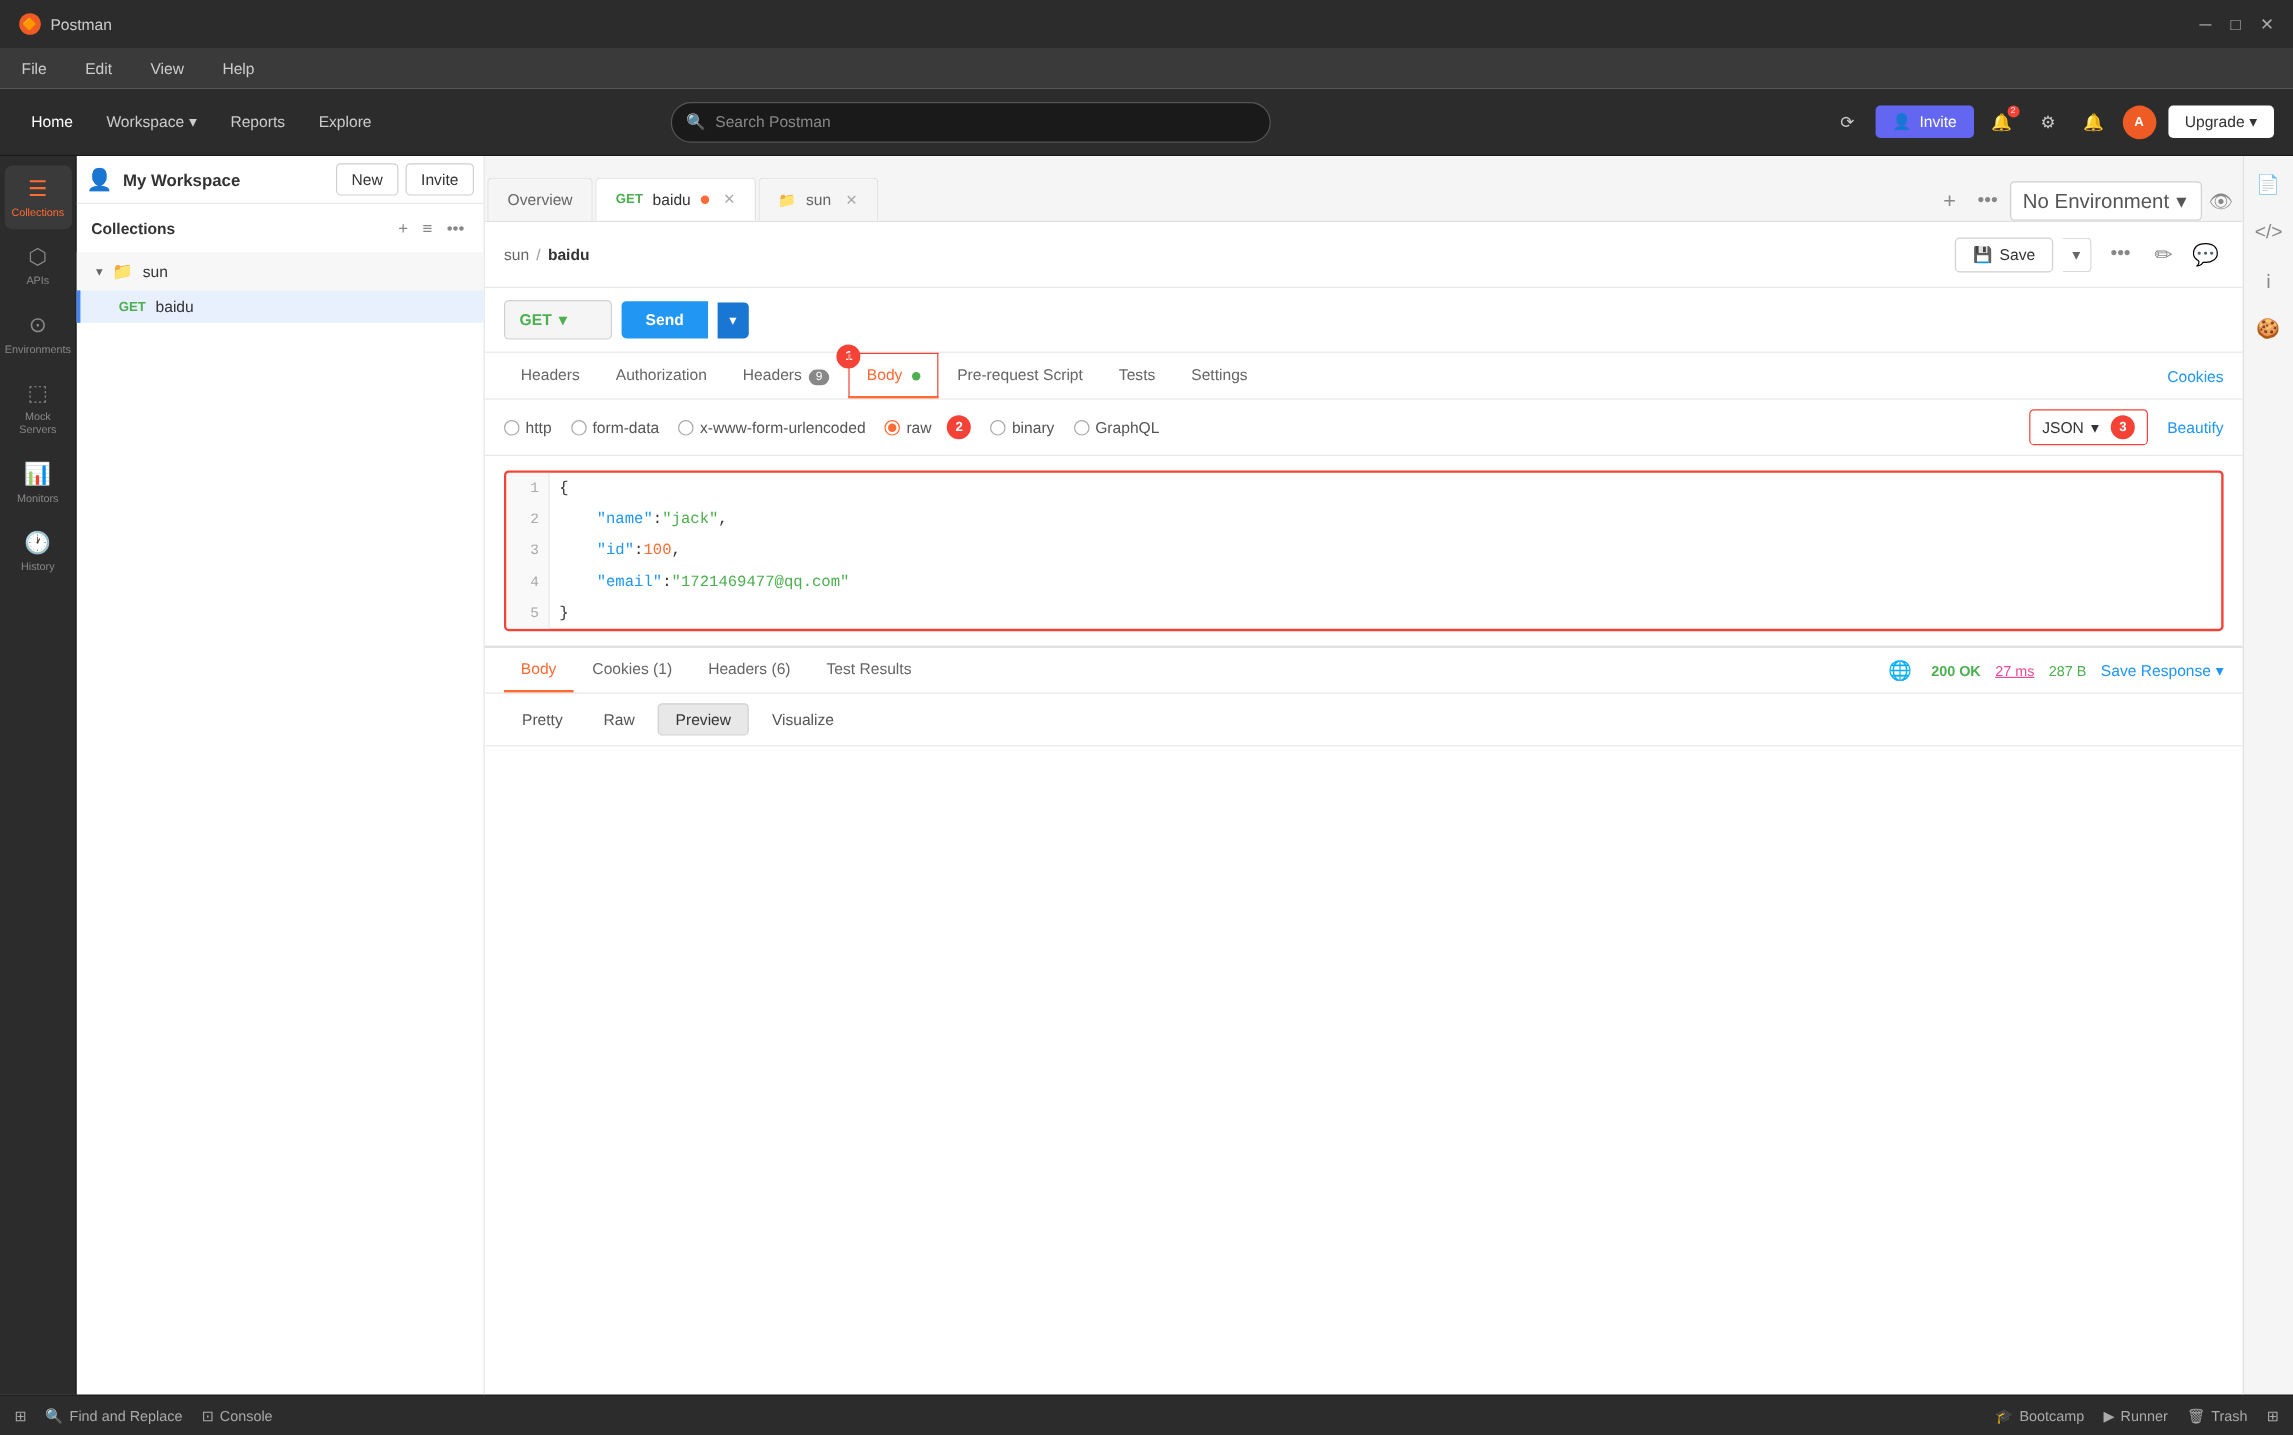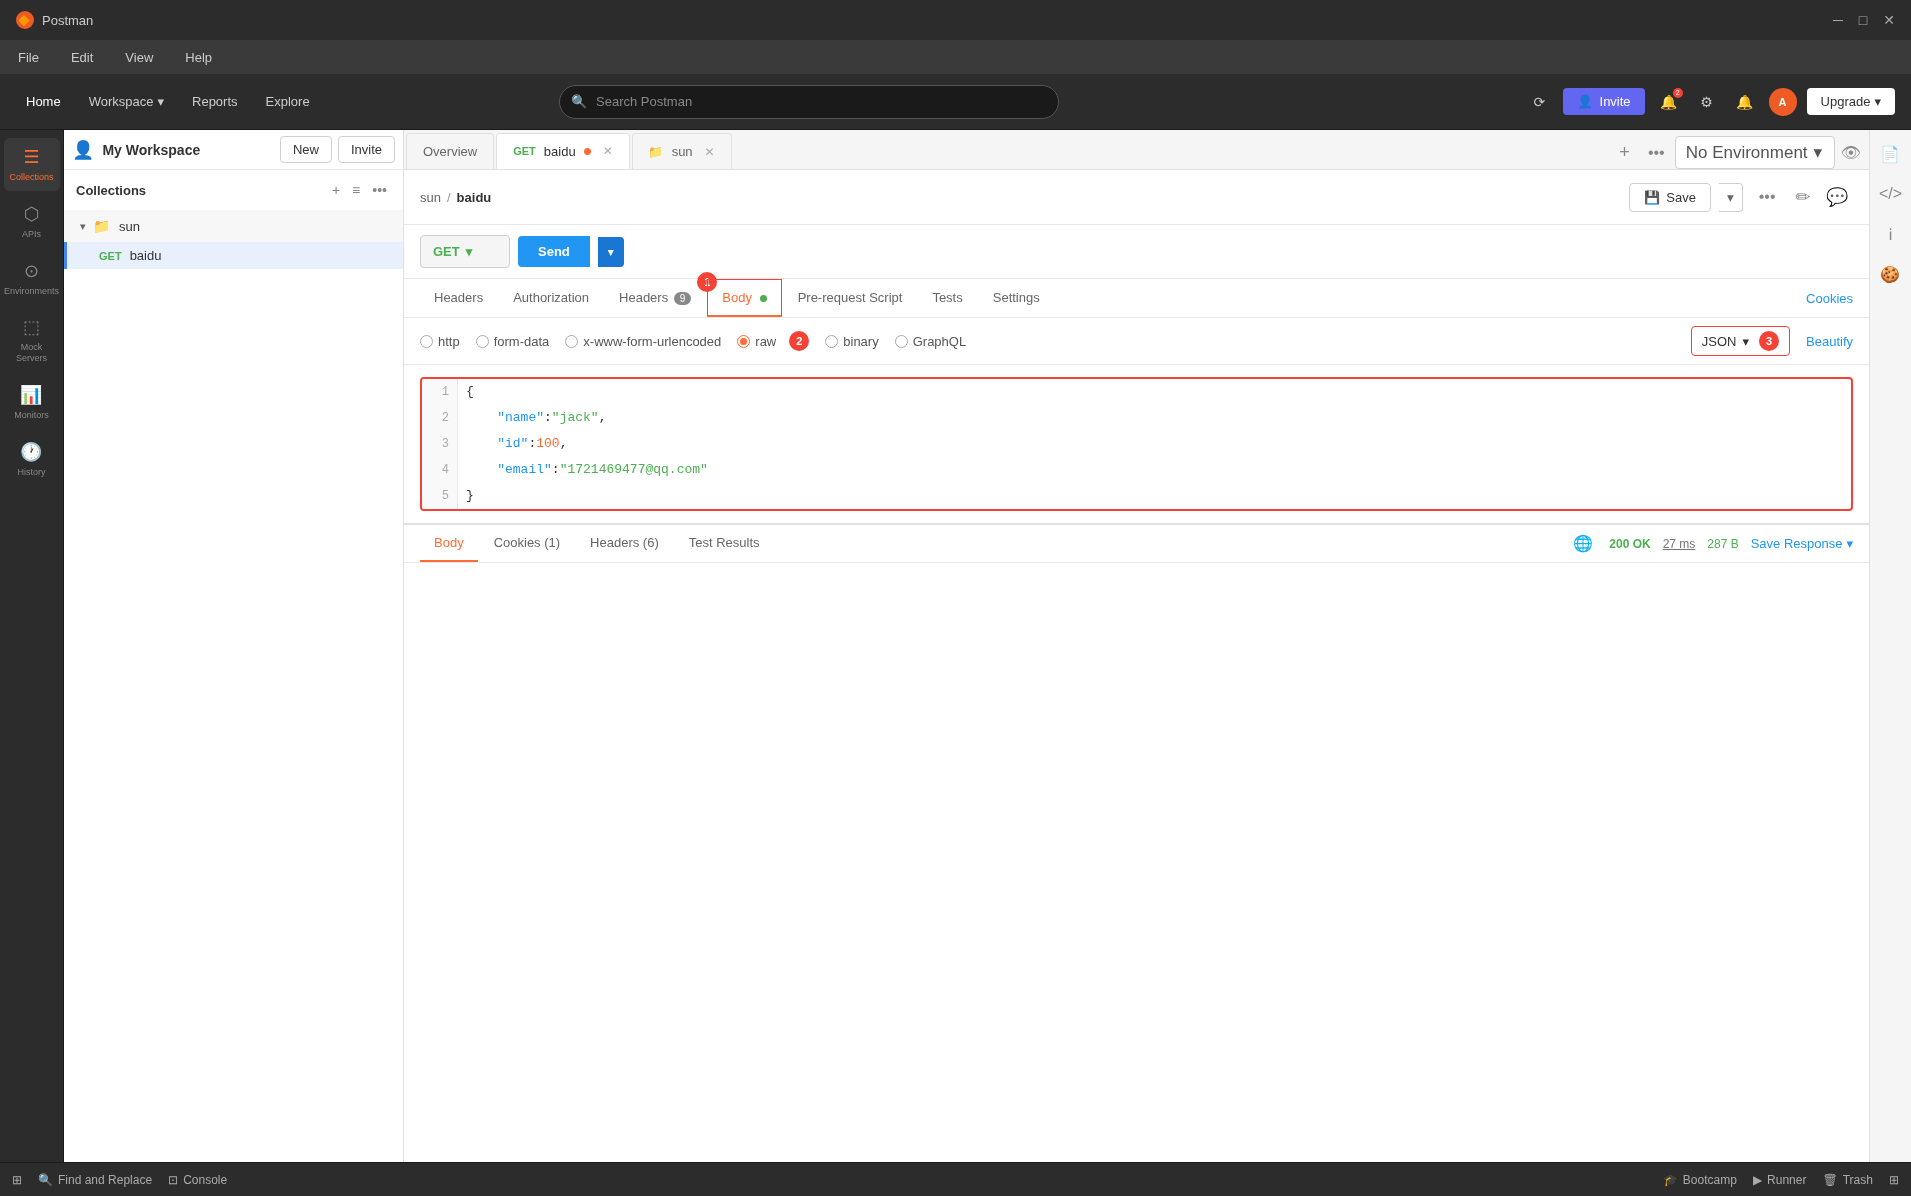"Overview" .tab-bar { height: 40px -> 55px }
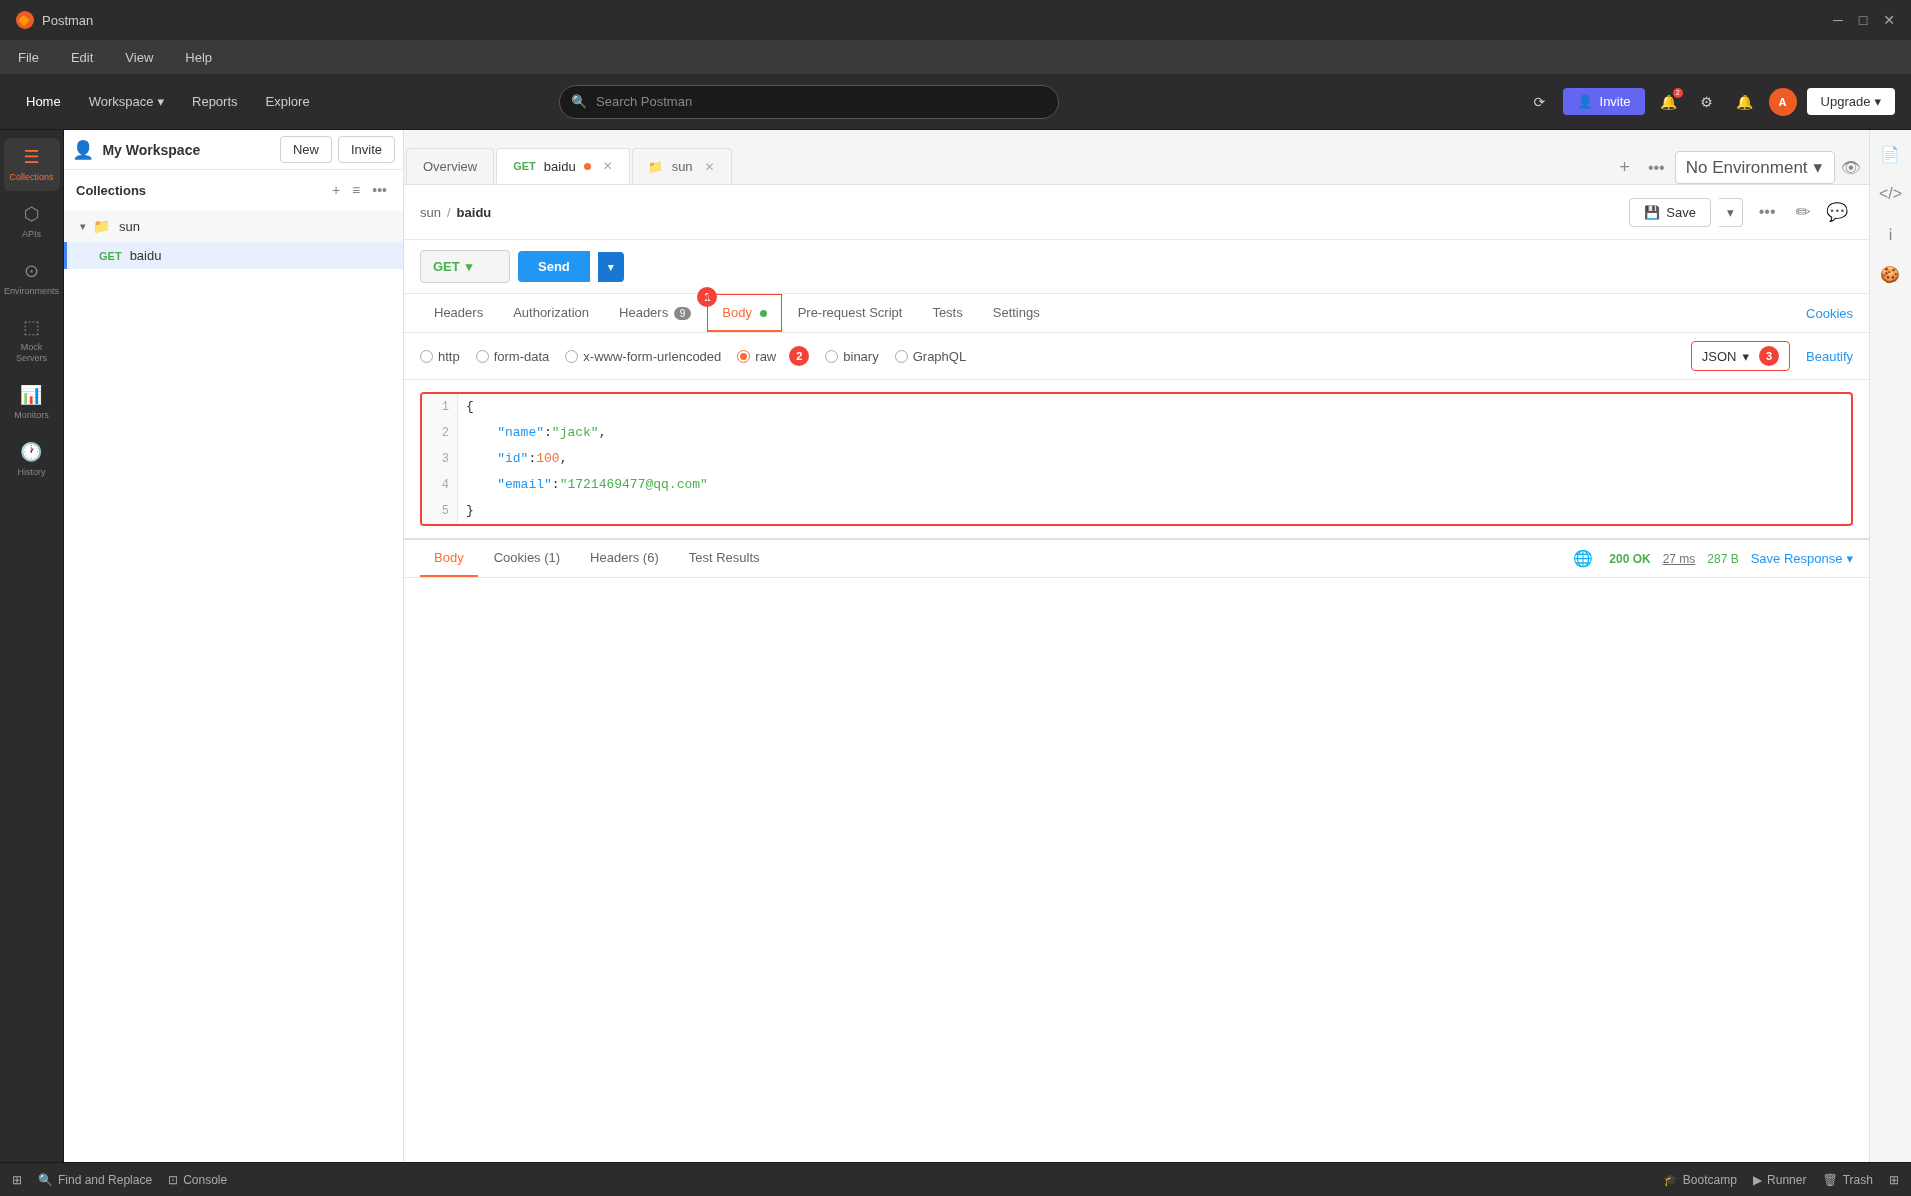"27 ms" .status-time { color: #737373 -> #ec4899 }
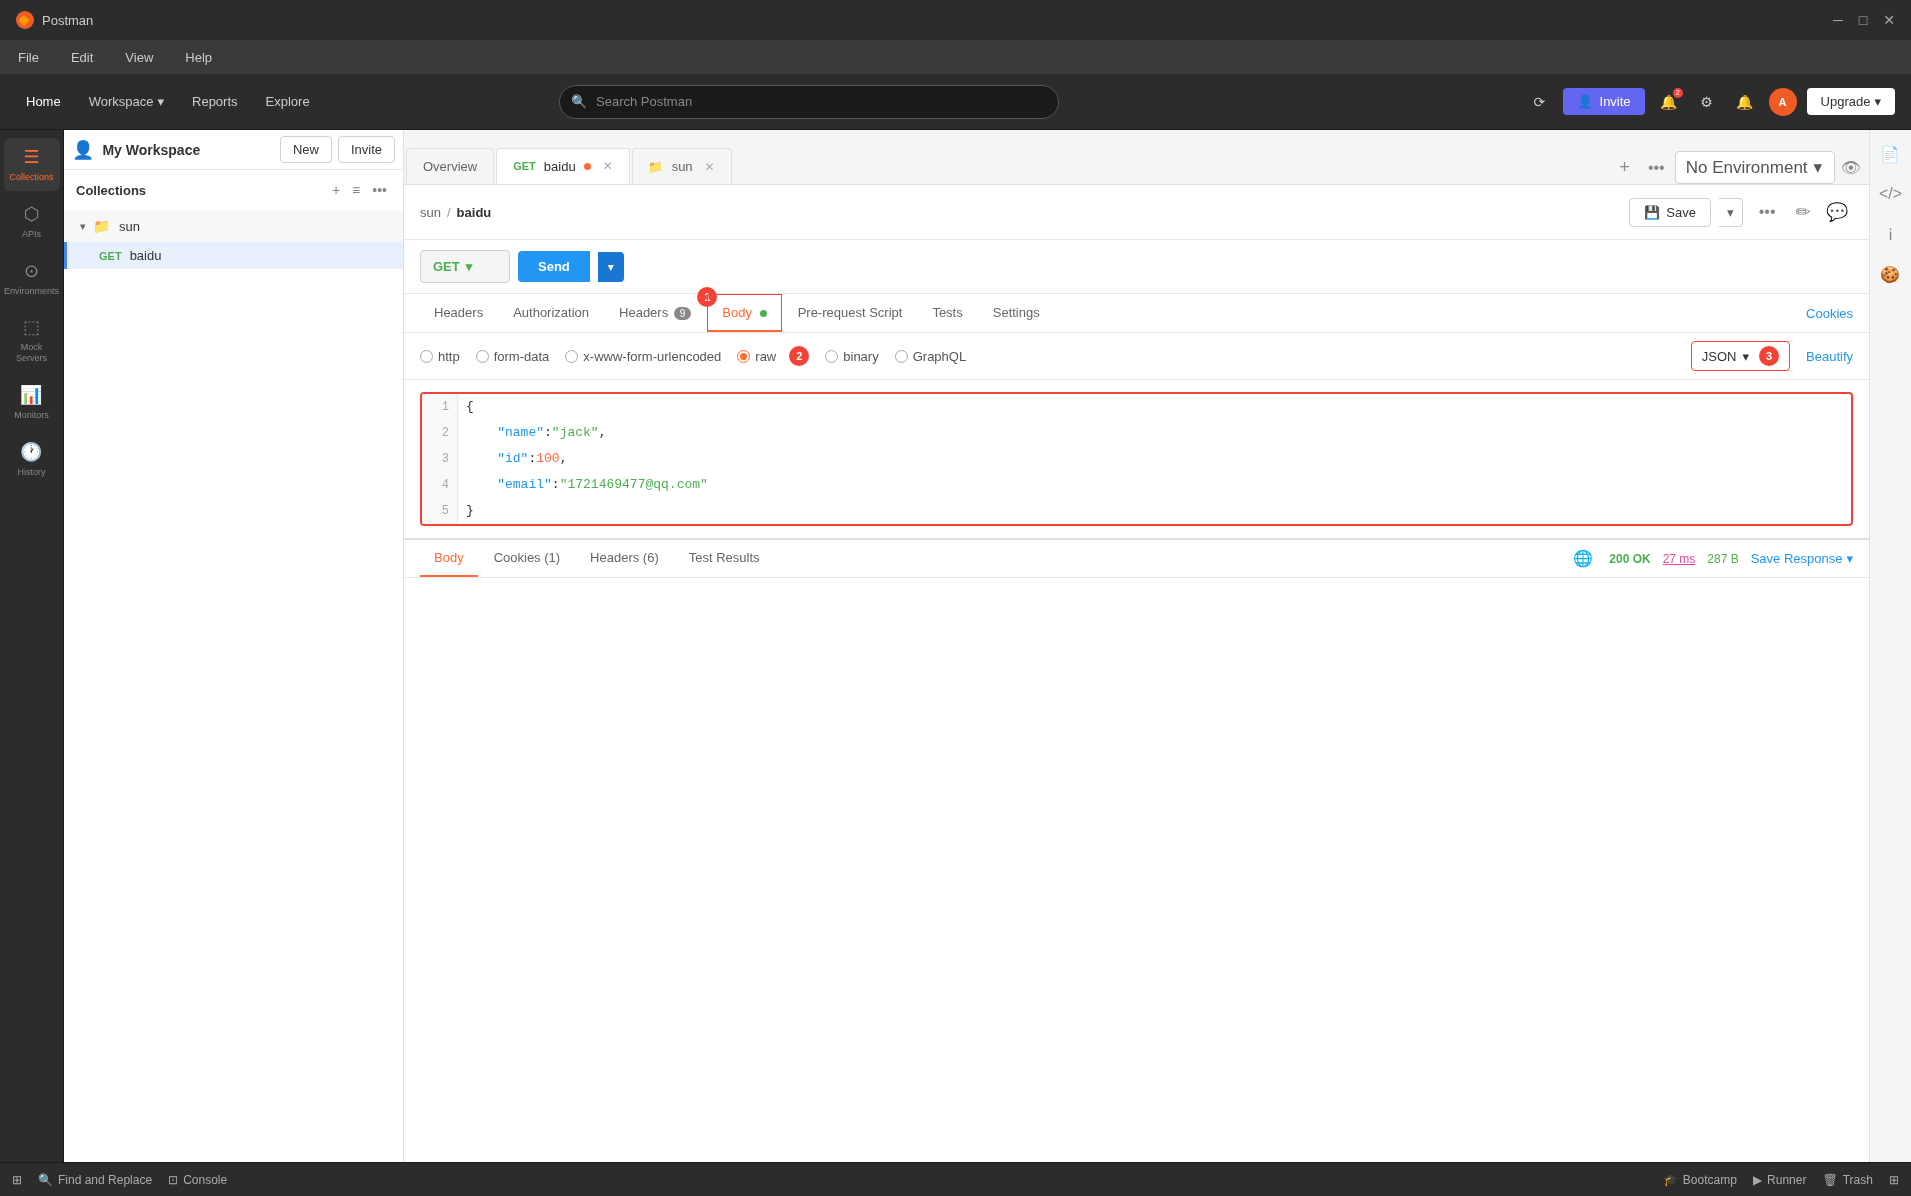"Pretty" div.resp-sub-tabs { html: none -> <div> <div> <span>Pretty</span> </div> <div> <span>Raw</span> </div> <div> <span>Preview</span> </div> <div> <span>Visualize</span> </div> </div> }
